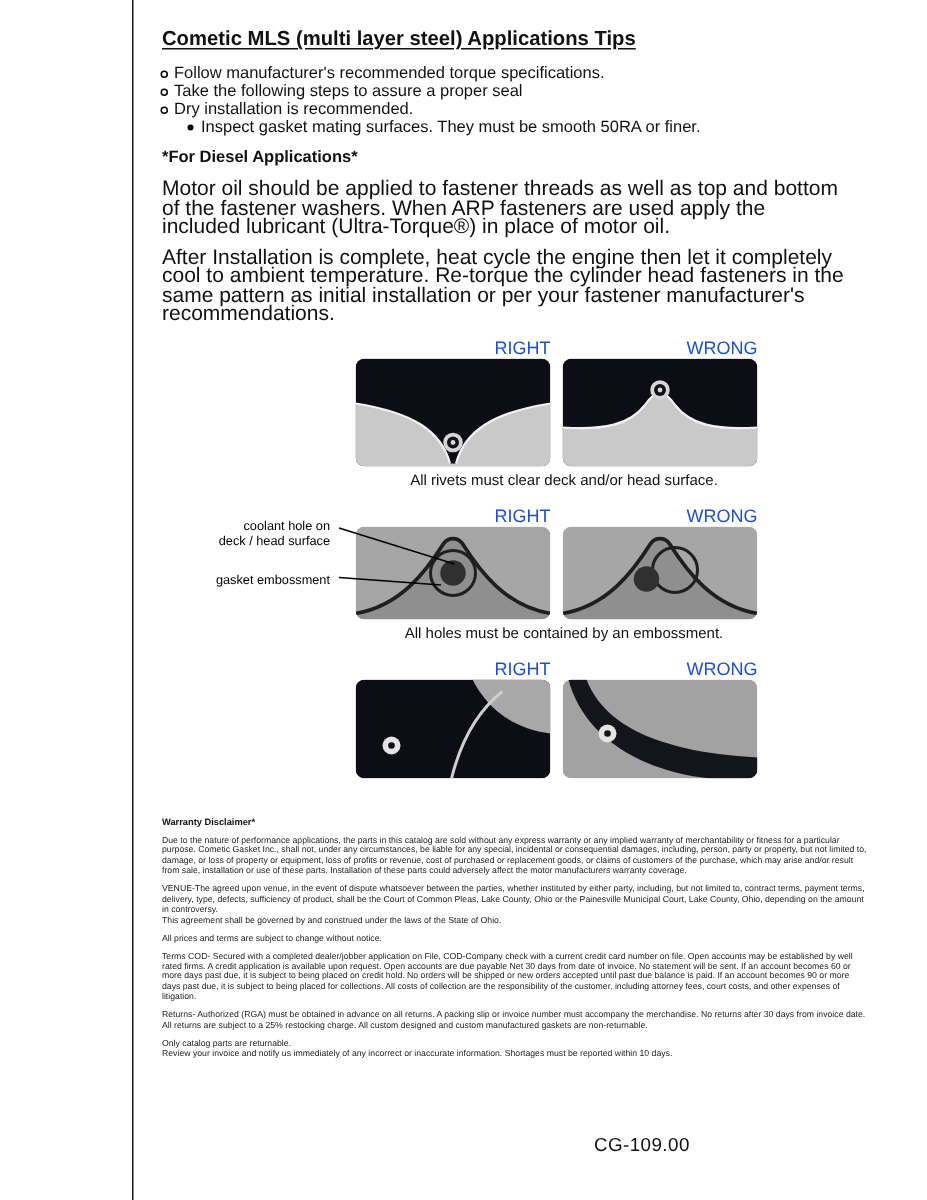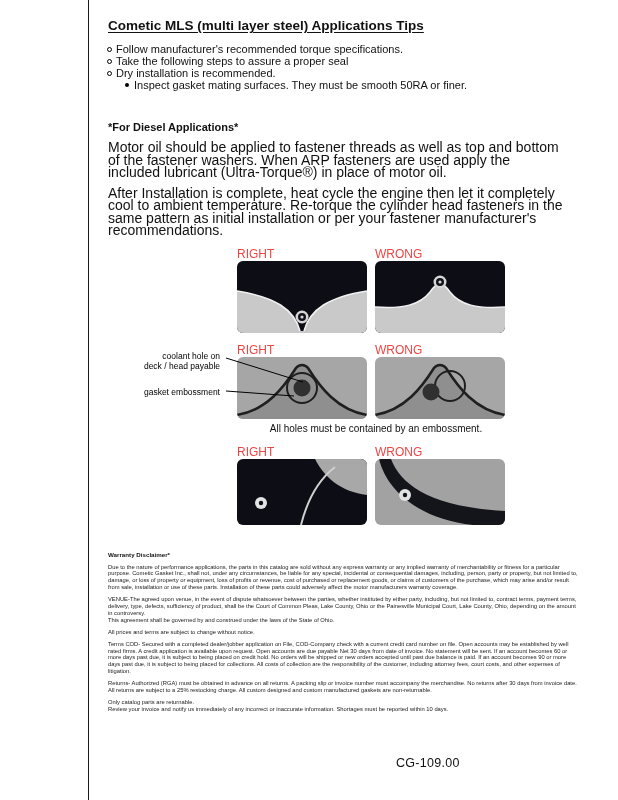"*For Diesel Applications*" .diesel-heading { margin: 30px 0 0 0 -> 8px 0 0 0 }
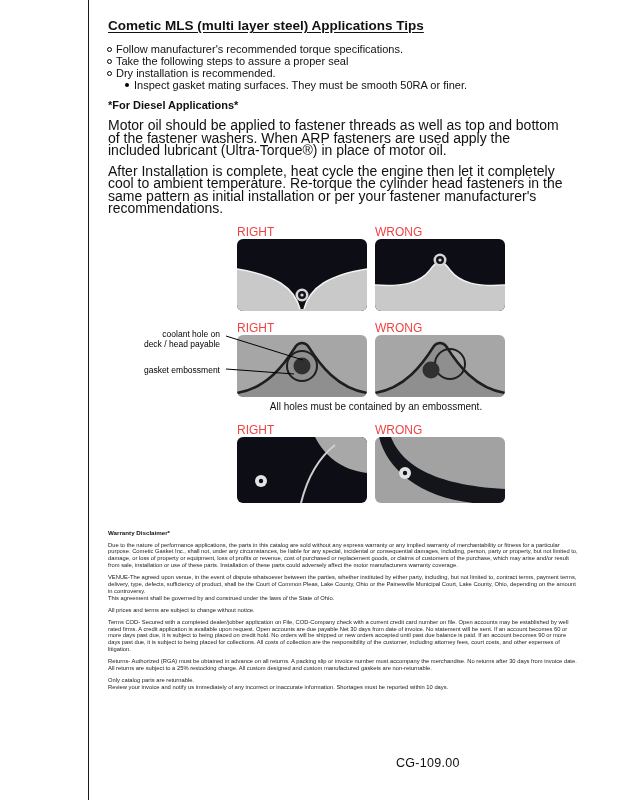"RIGHT" .panel-label { color: #ef4444 -> #1d4ed8; text-align: left -> right }
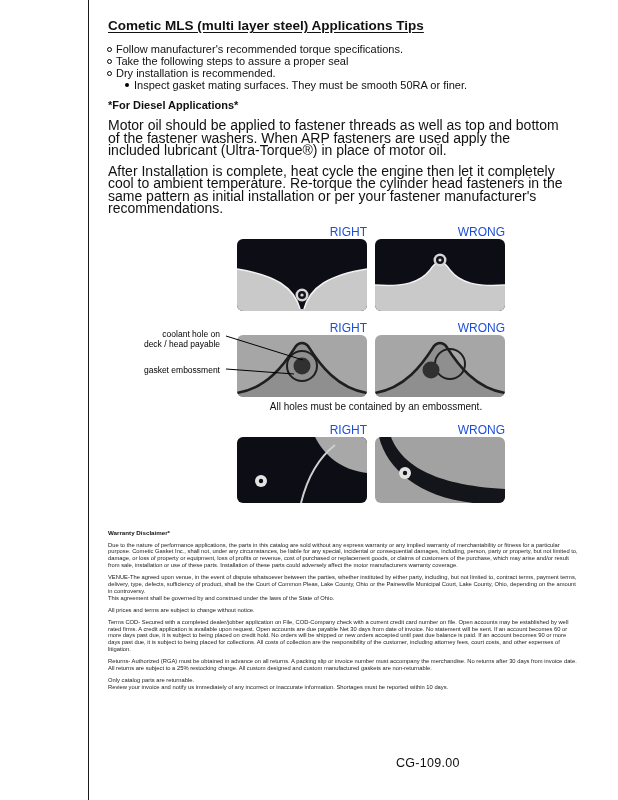"All rivets must clear deck" div.caption { html: none -> <div>All rivets must clear deck and/or head surface.</div> }
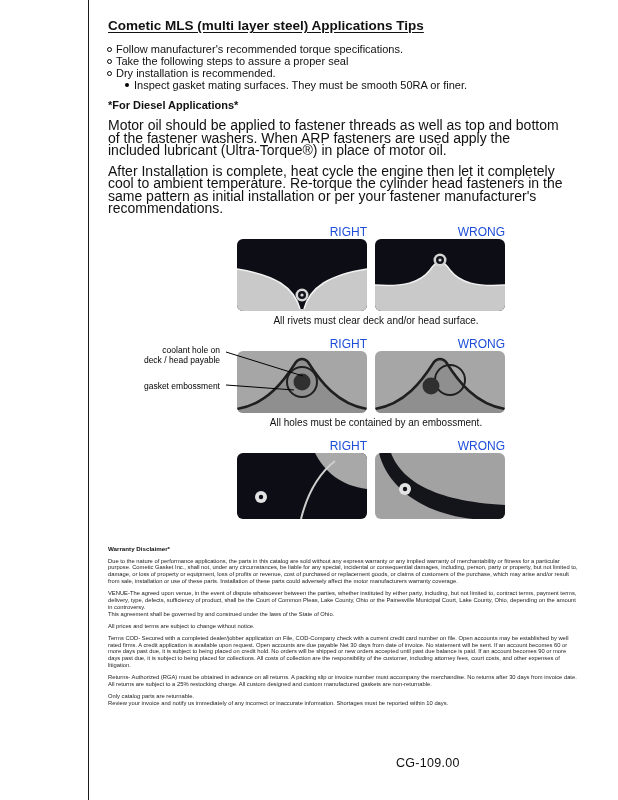"deck / head payable" div { text: payable -> surface }
